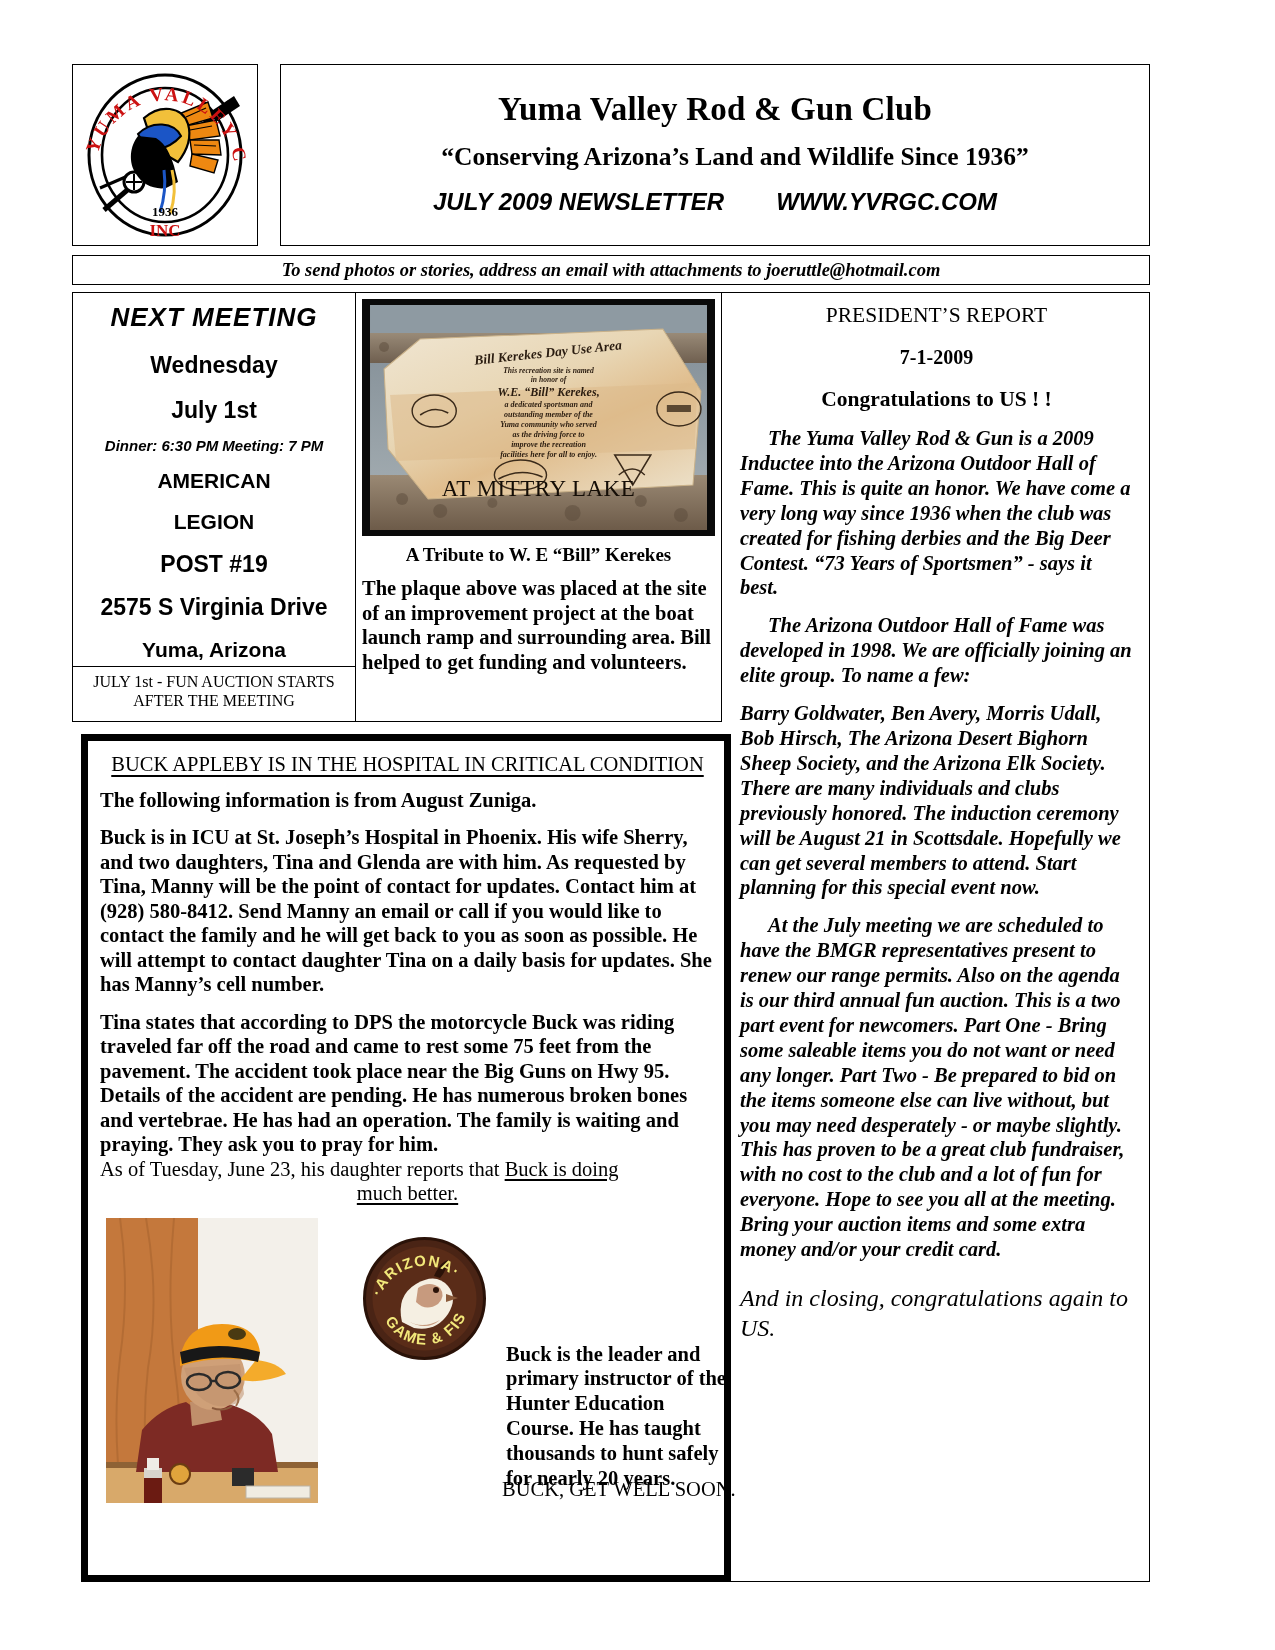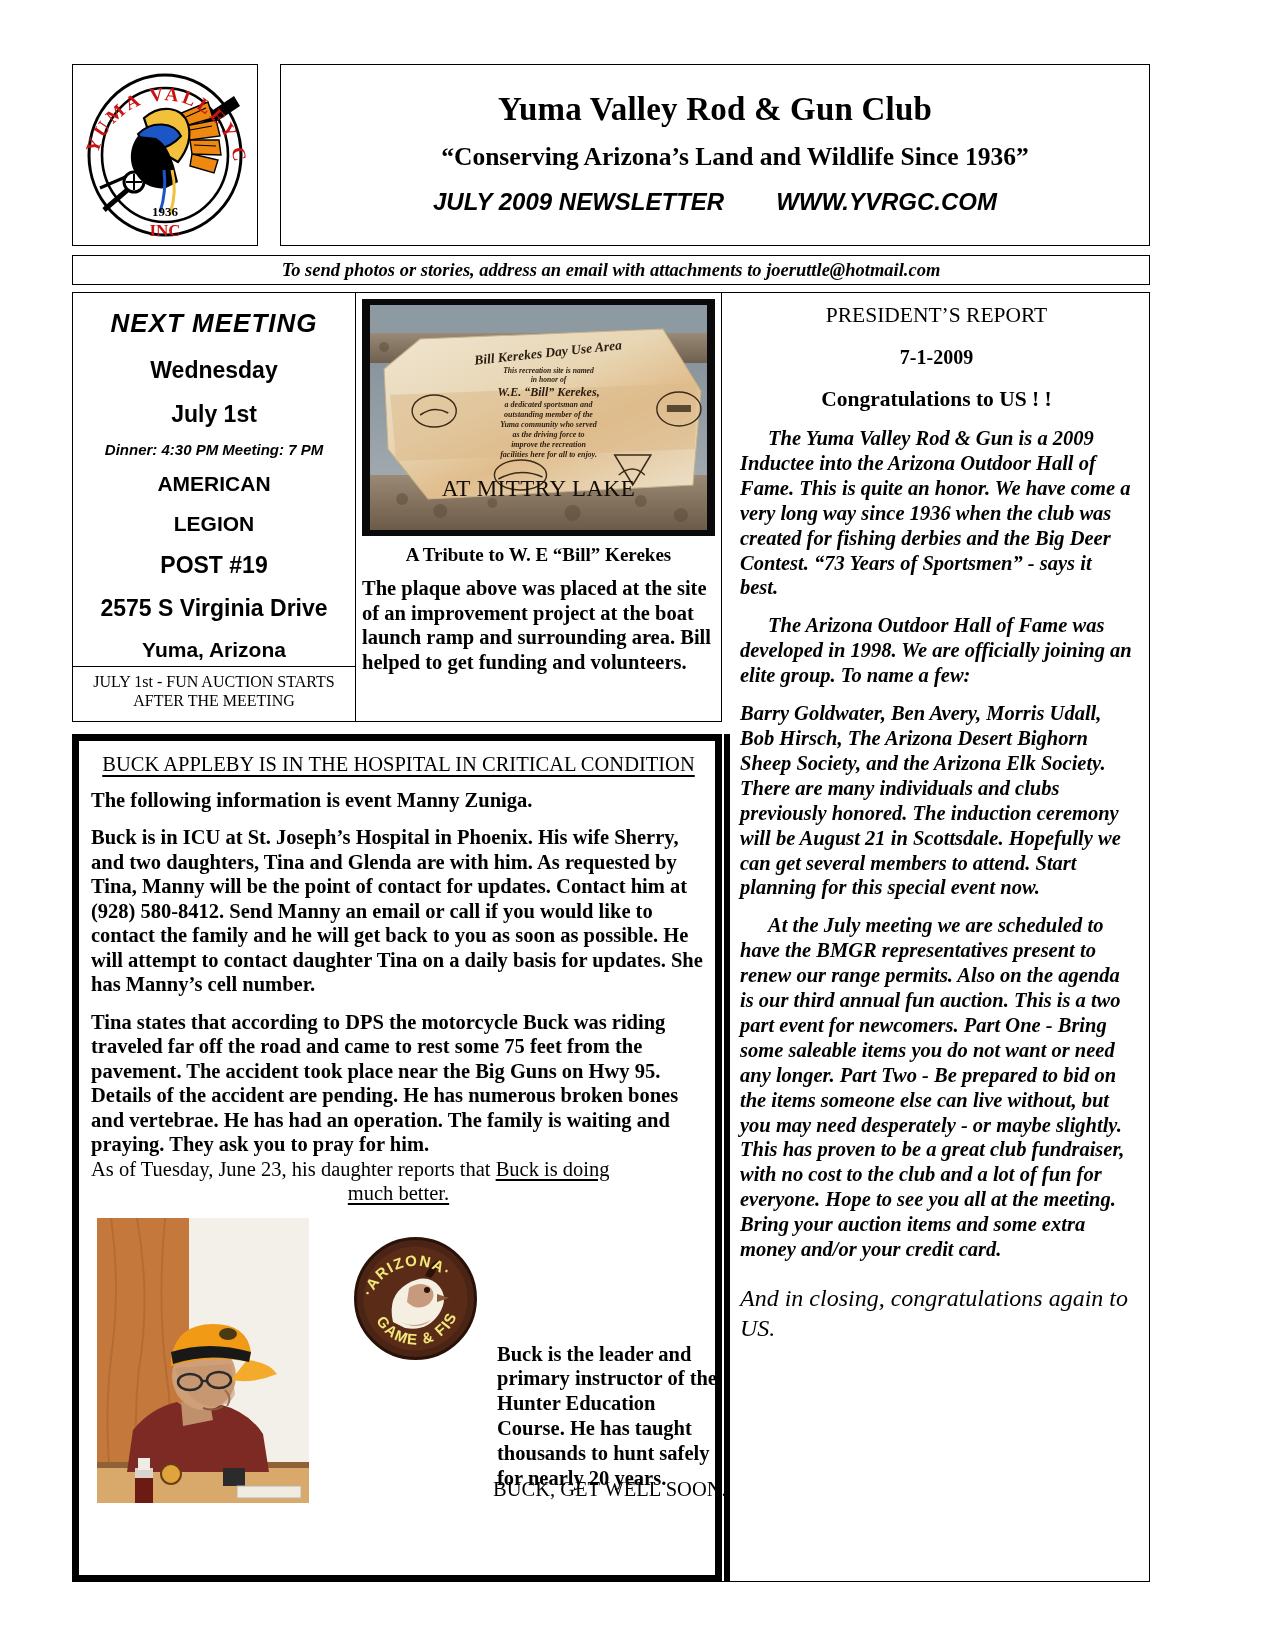"NEXT MEETING" .meeting-main { justify-content: flex-end -> space-between }
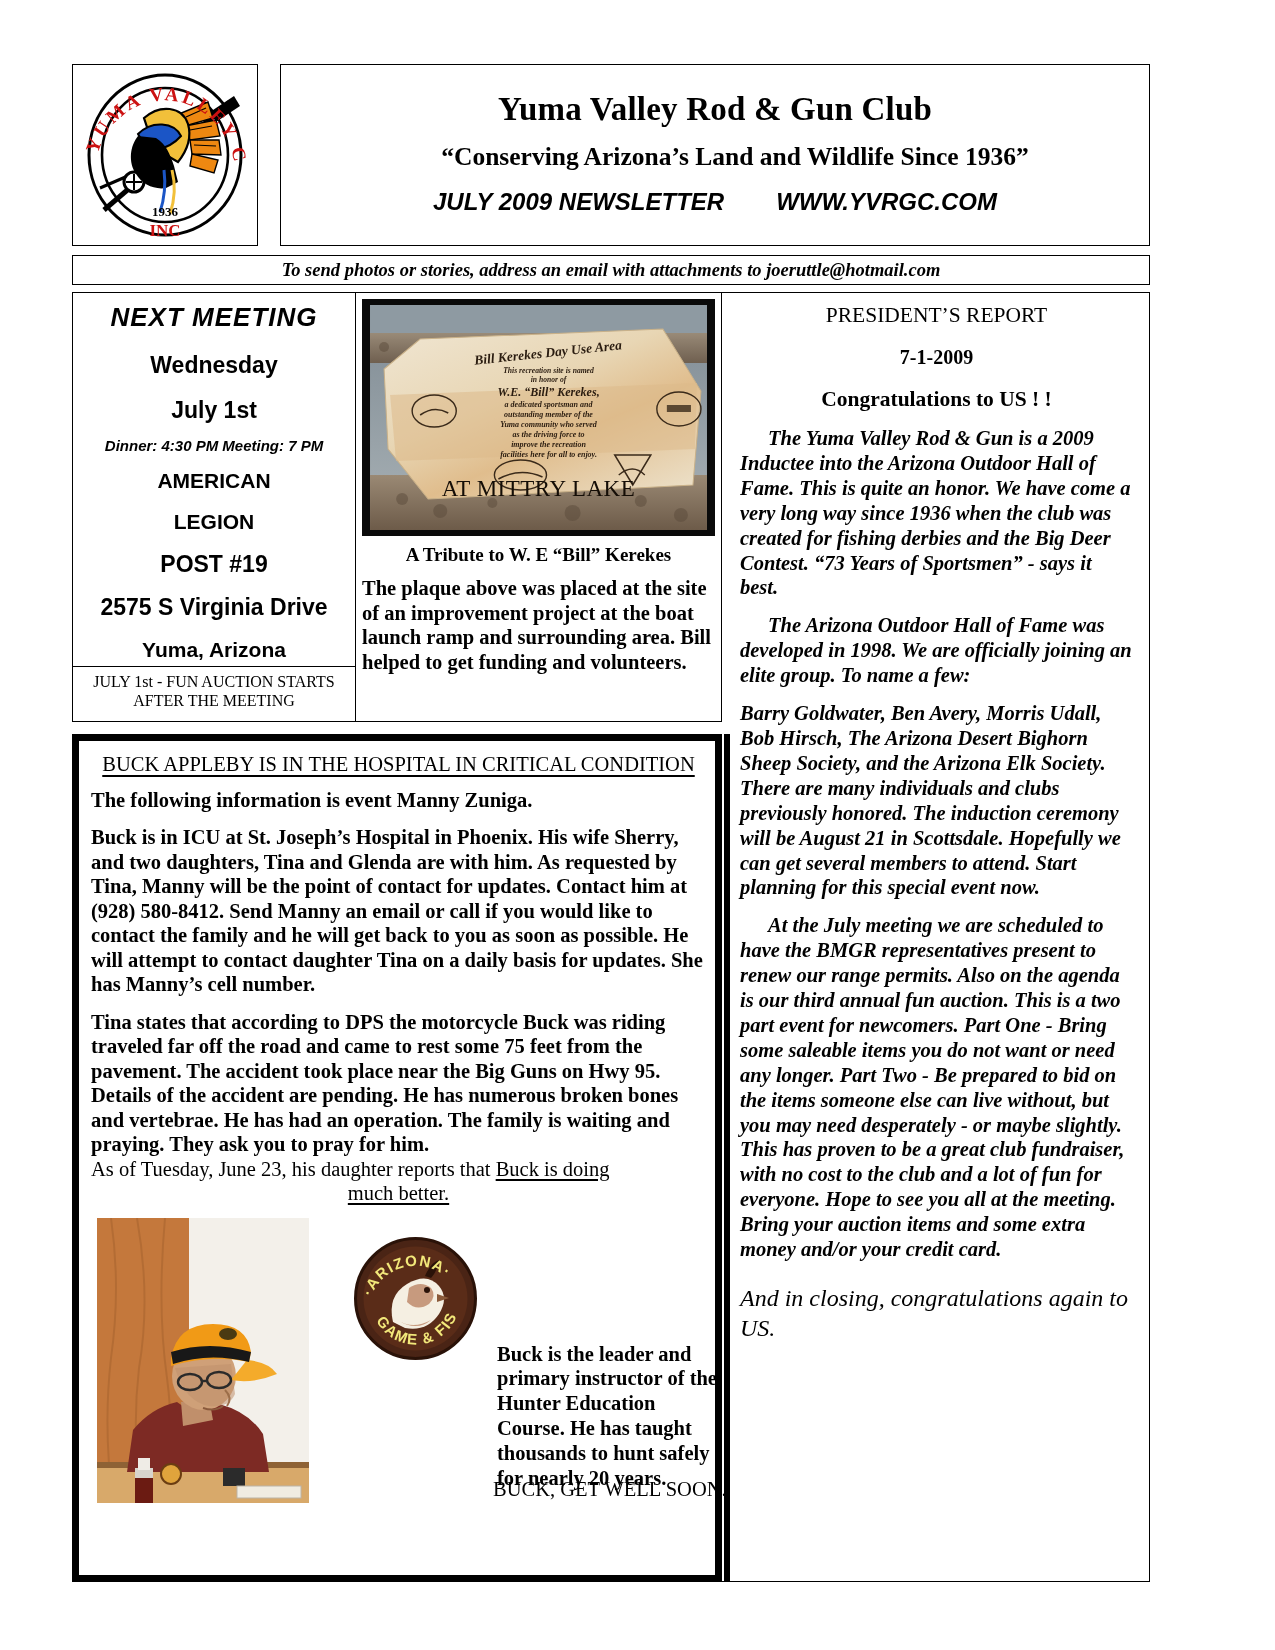"Dinner: 4:30 PM Meeting: 7" div.mm-l4 { text: 4:30 -> 6:30 }
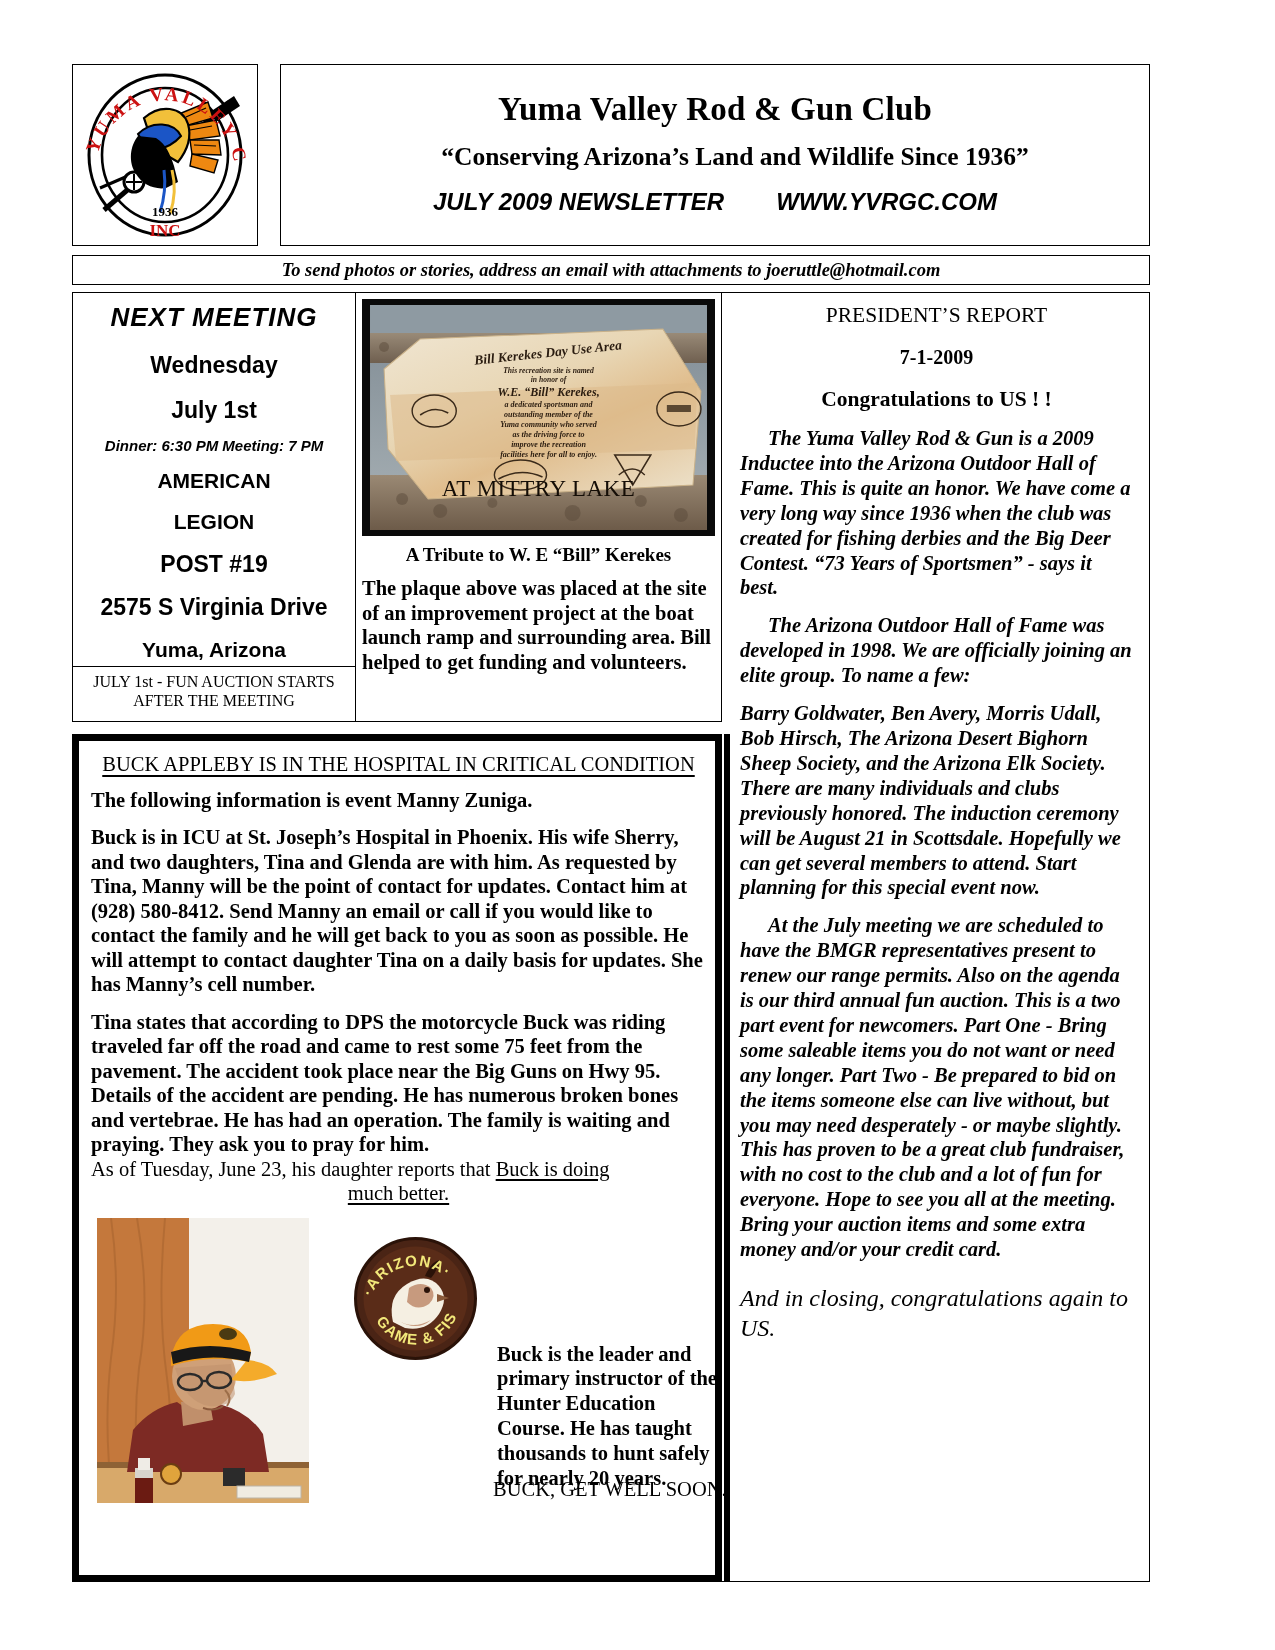"BUCK APPLEBY IS IN THE" .buckbox { left: 0 -> 9px }
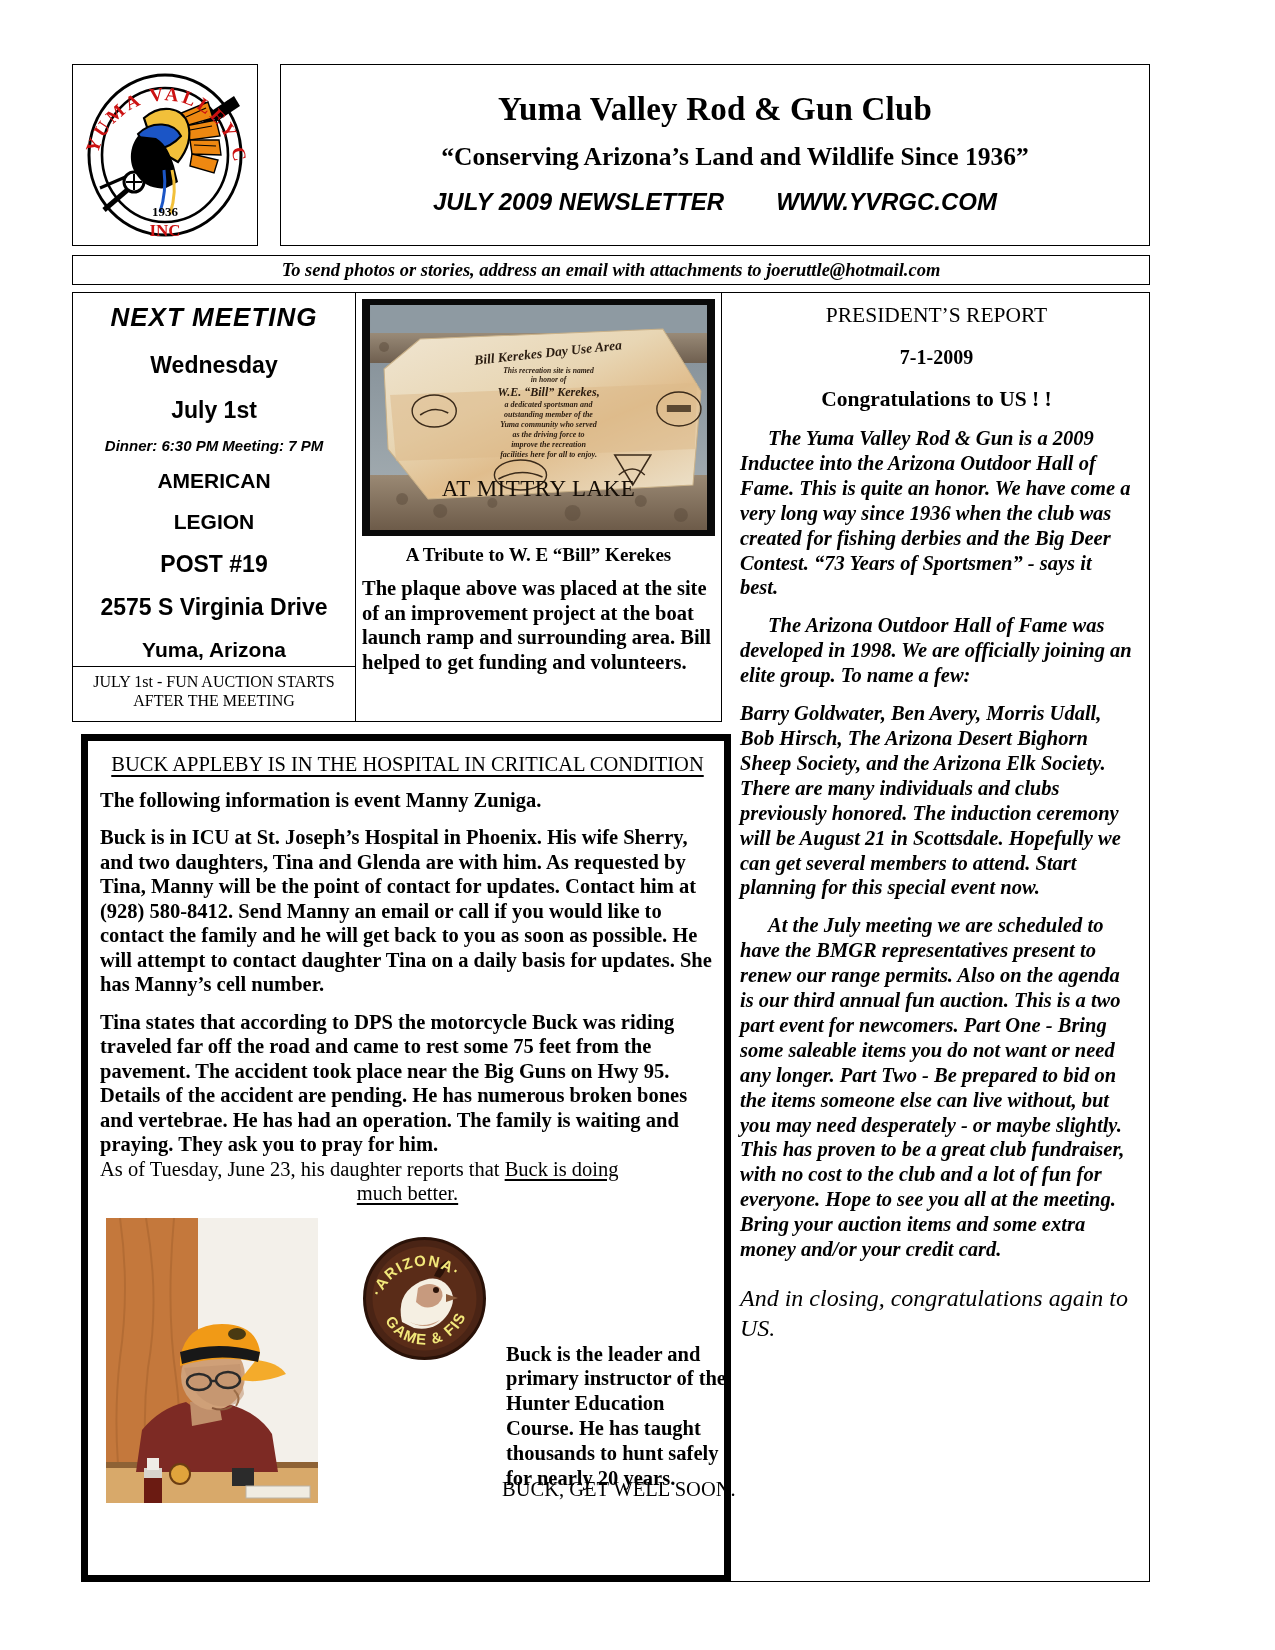"The following information is event" p.buck-p { text: event Manny -> from August }
